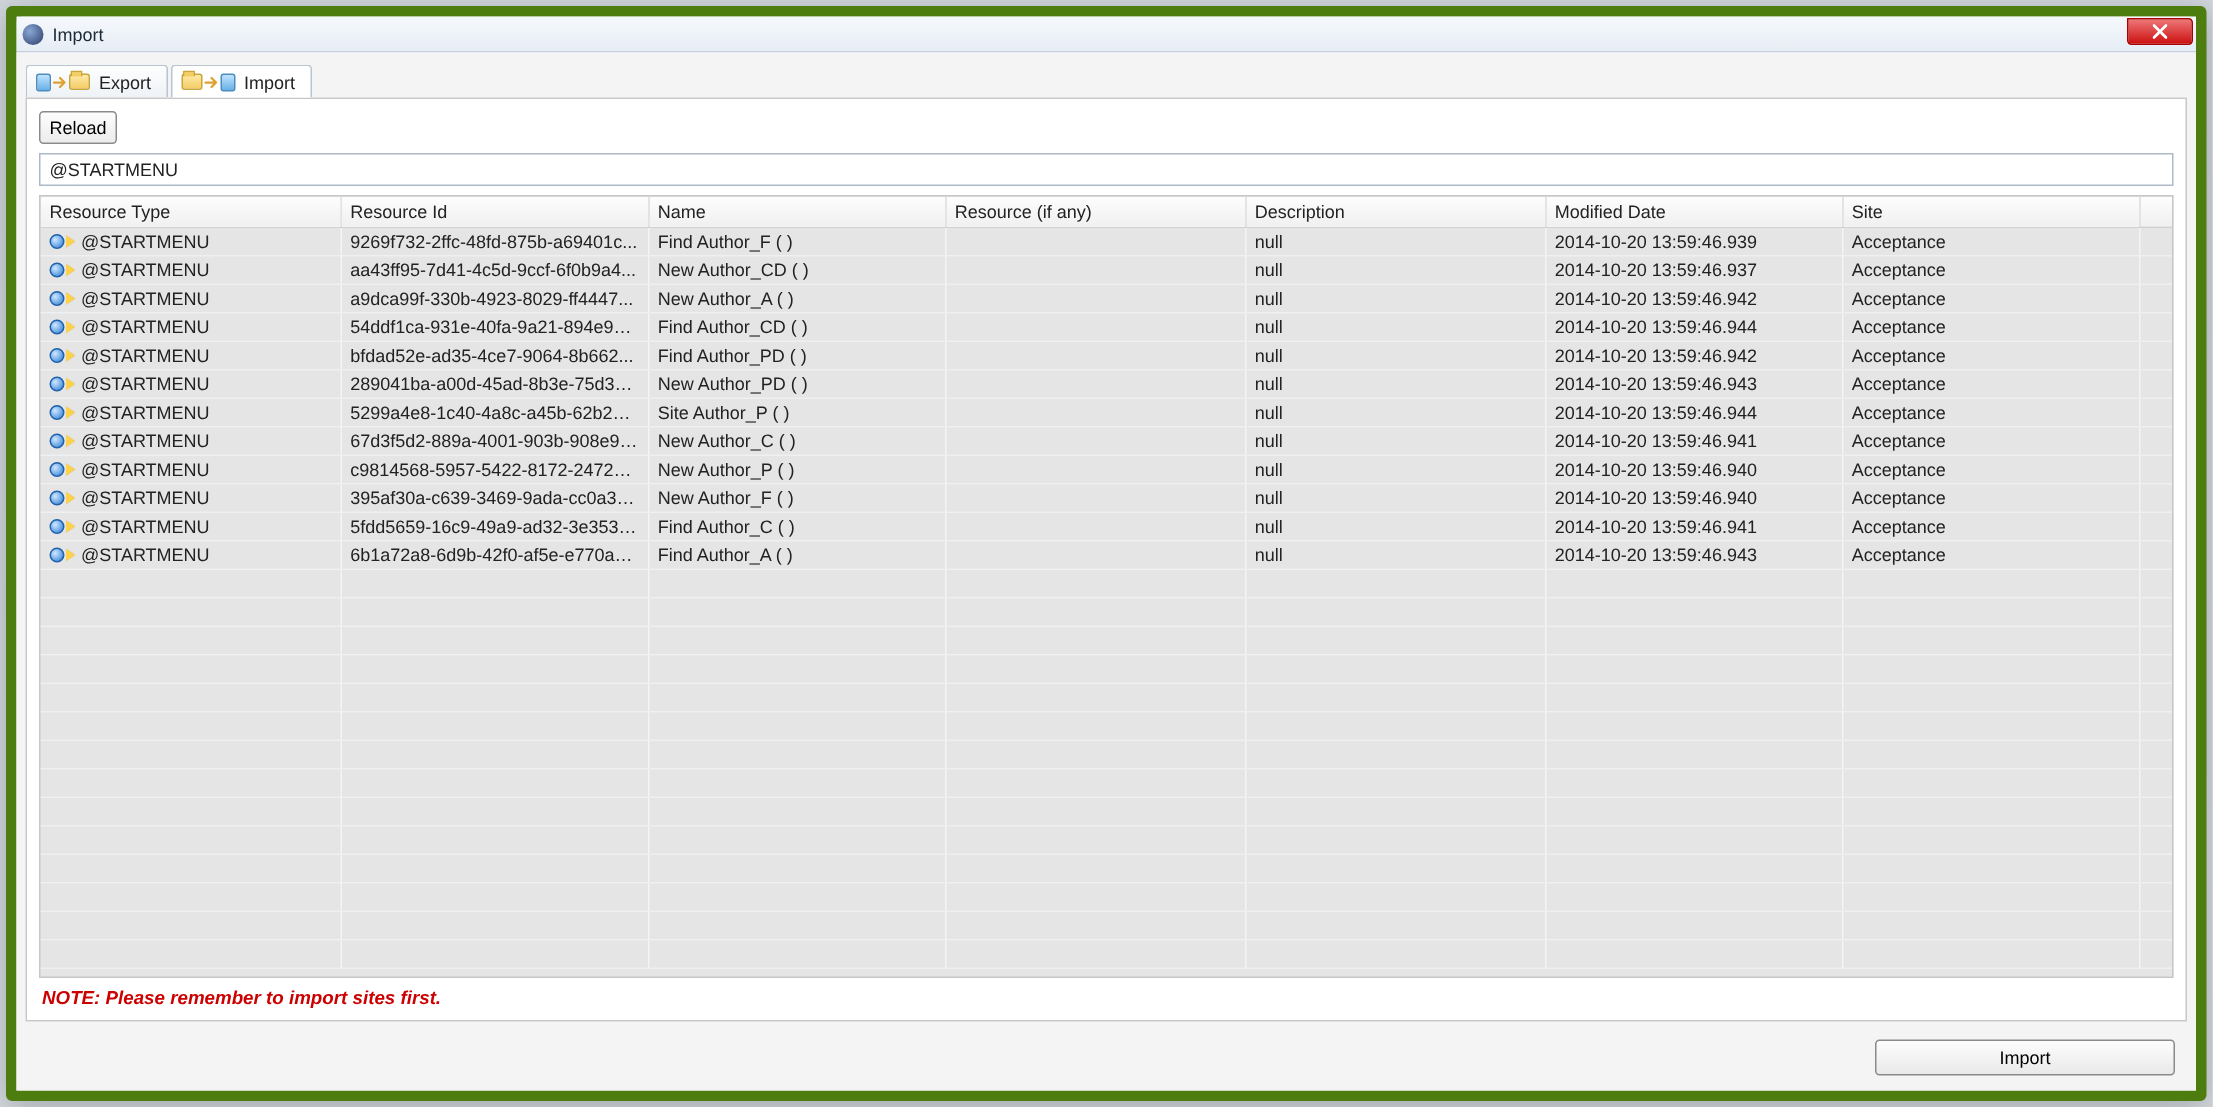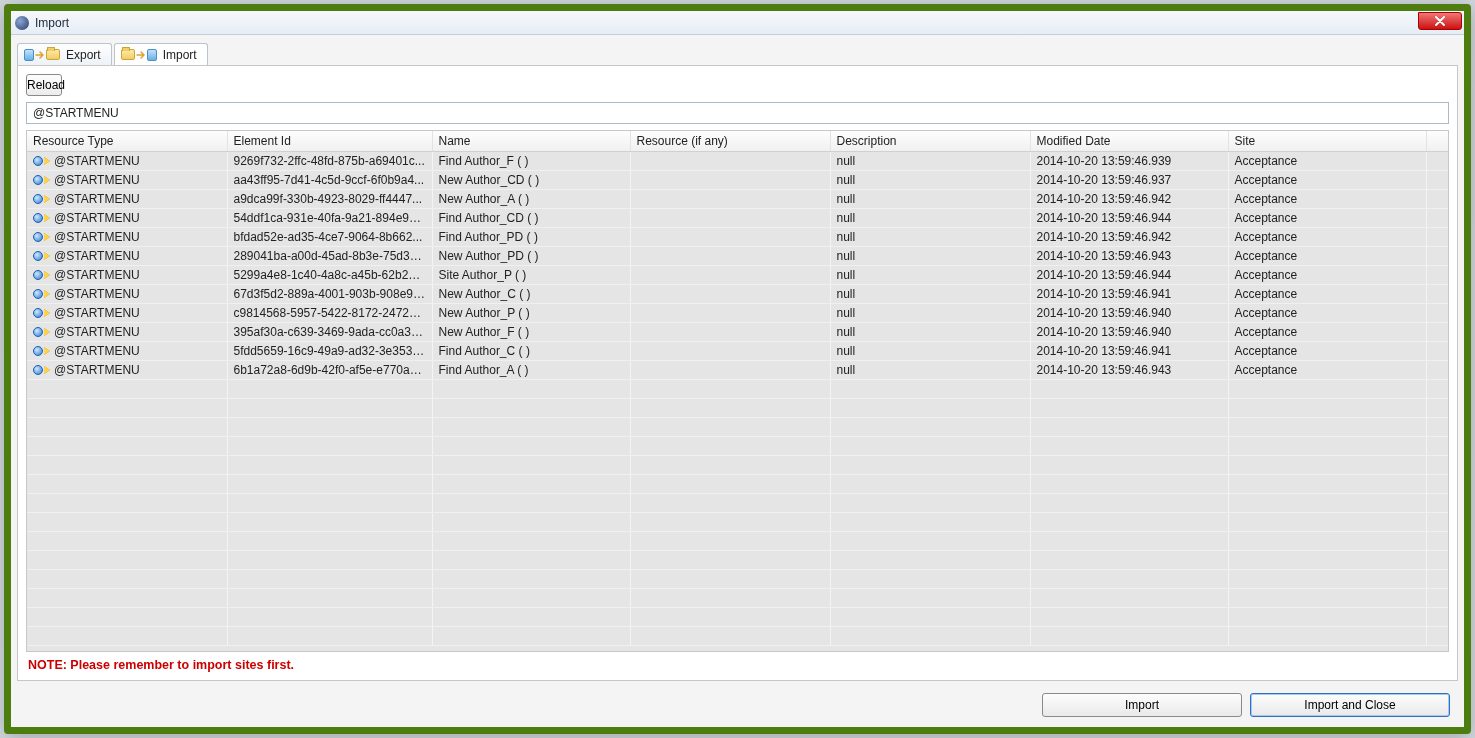"Reload" .reload-btn { width: 36px -> 52px }
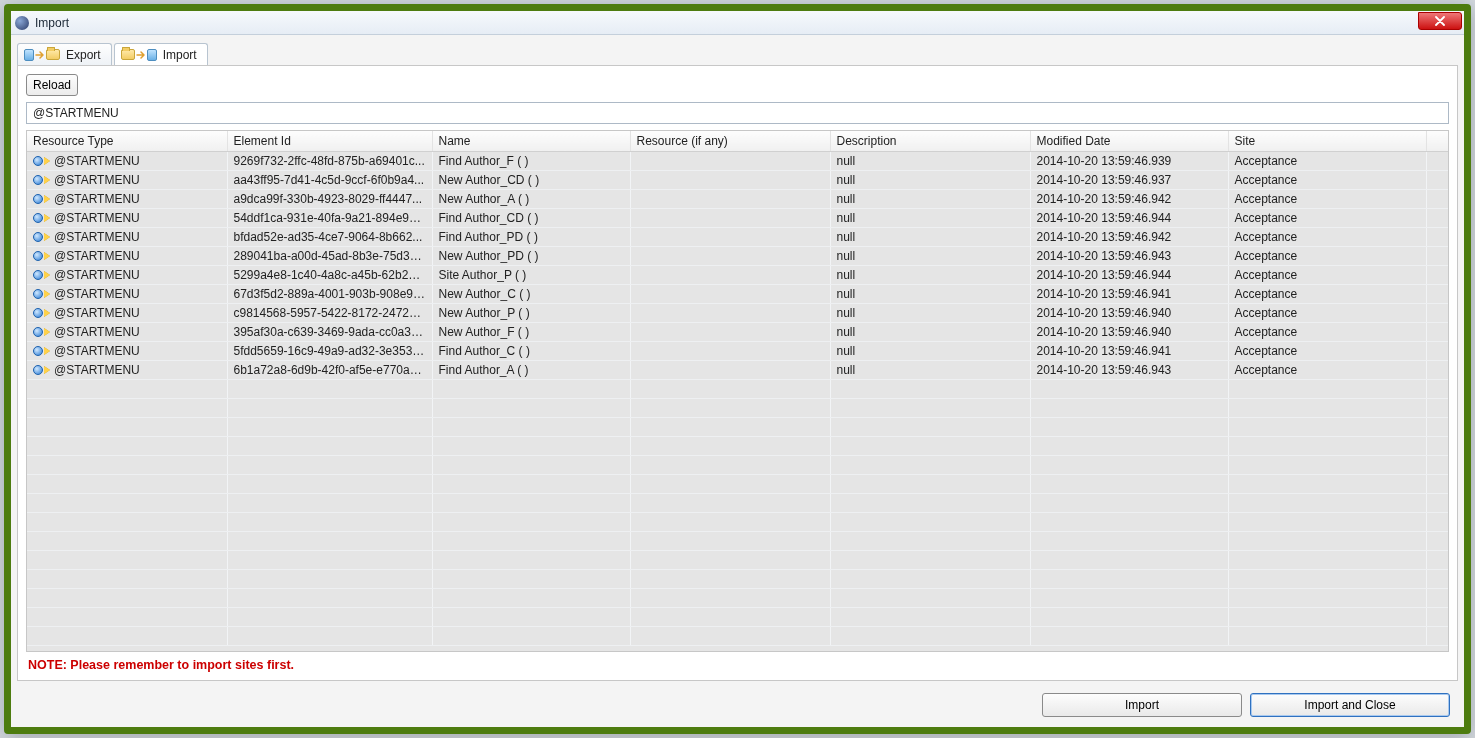"Element Id" th { text: Element -> Resource }
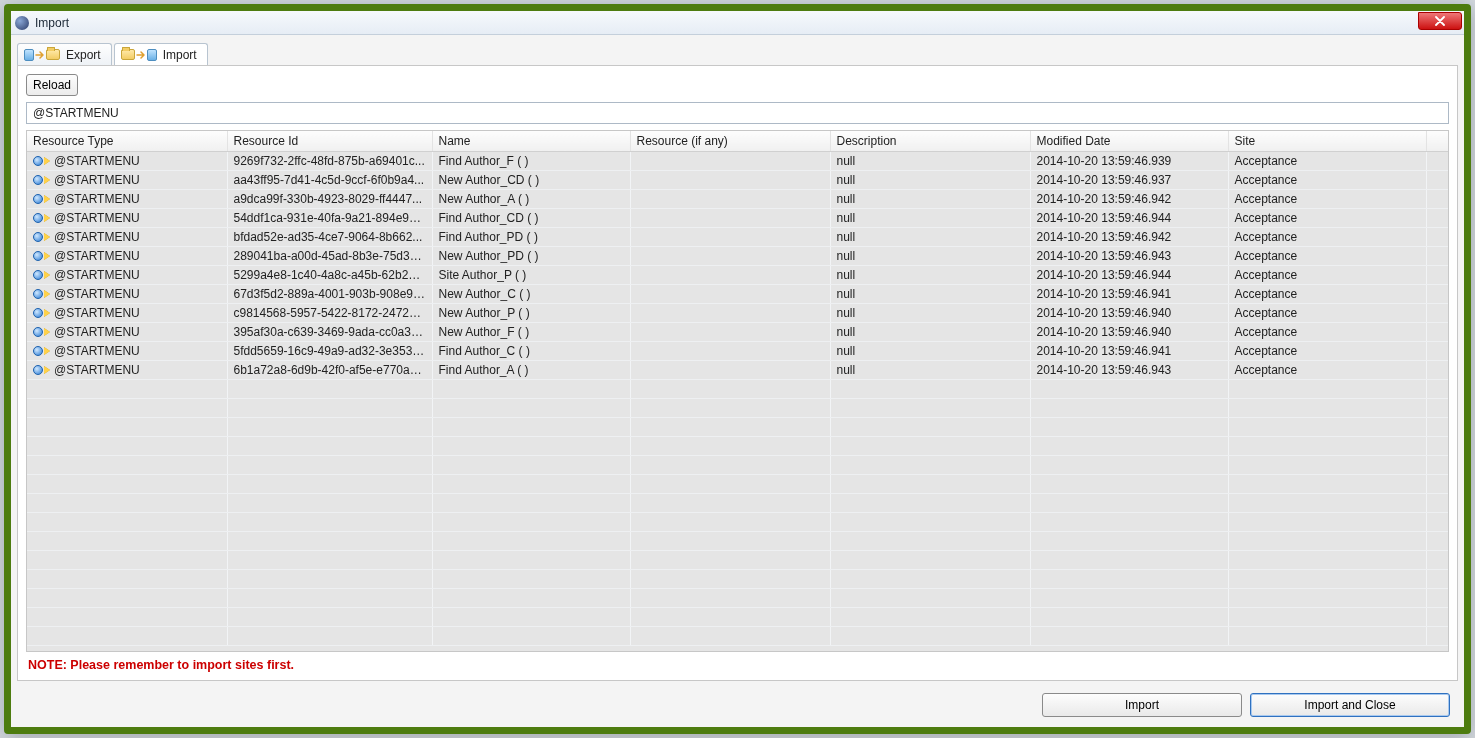"NOTE: Please remember to import" .note { font-style: none -> italic }
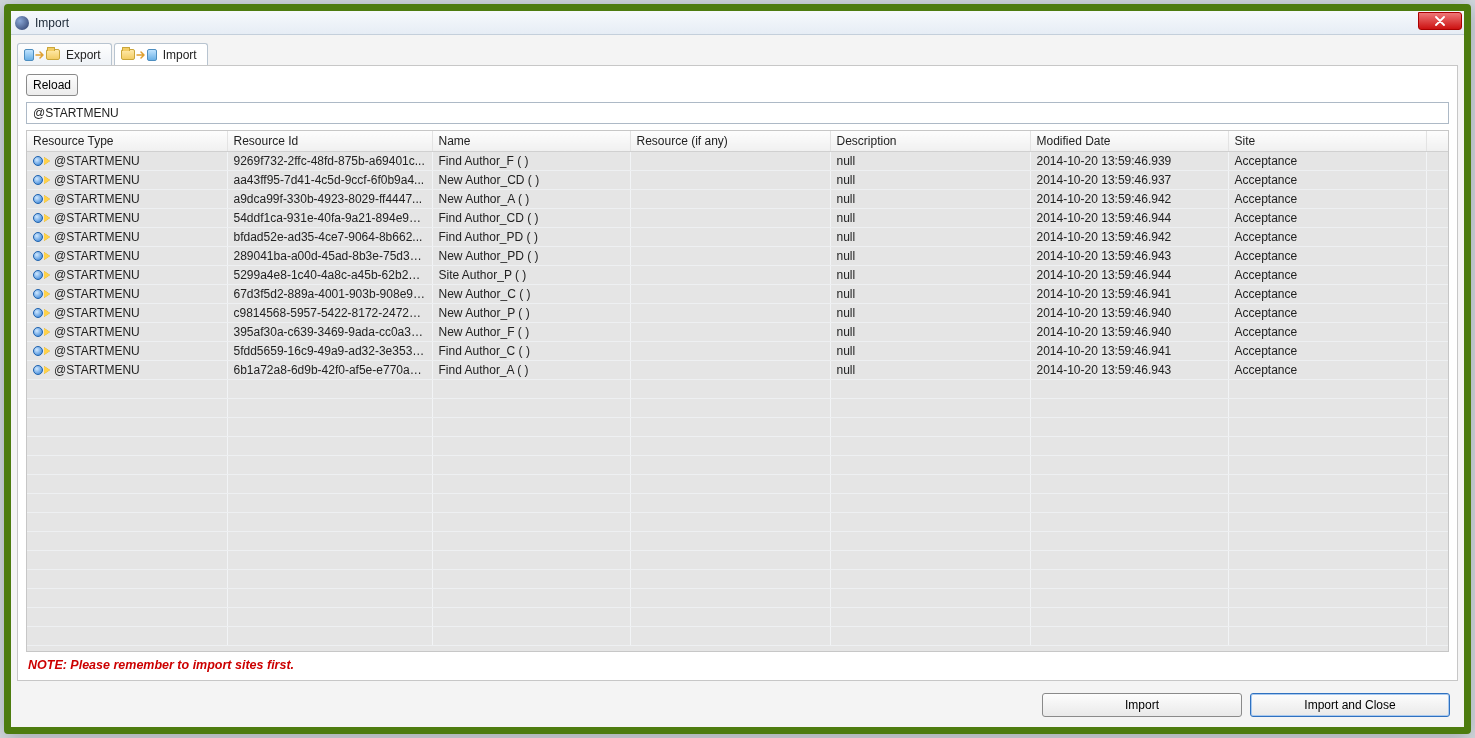"Import and Close" button.btn { html: <button>Import and Close</button> -> none }
